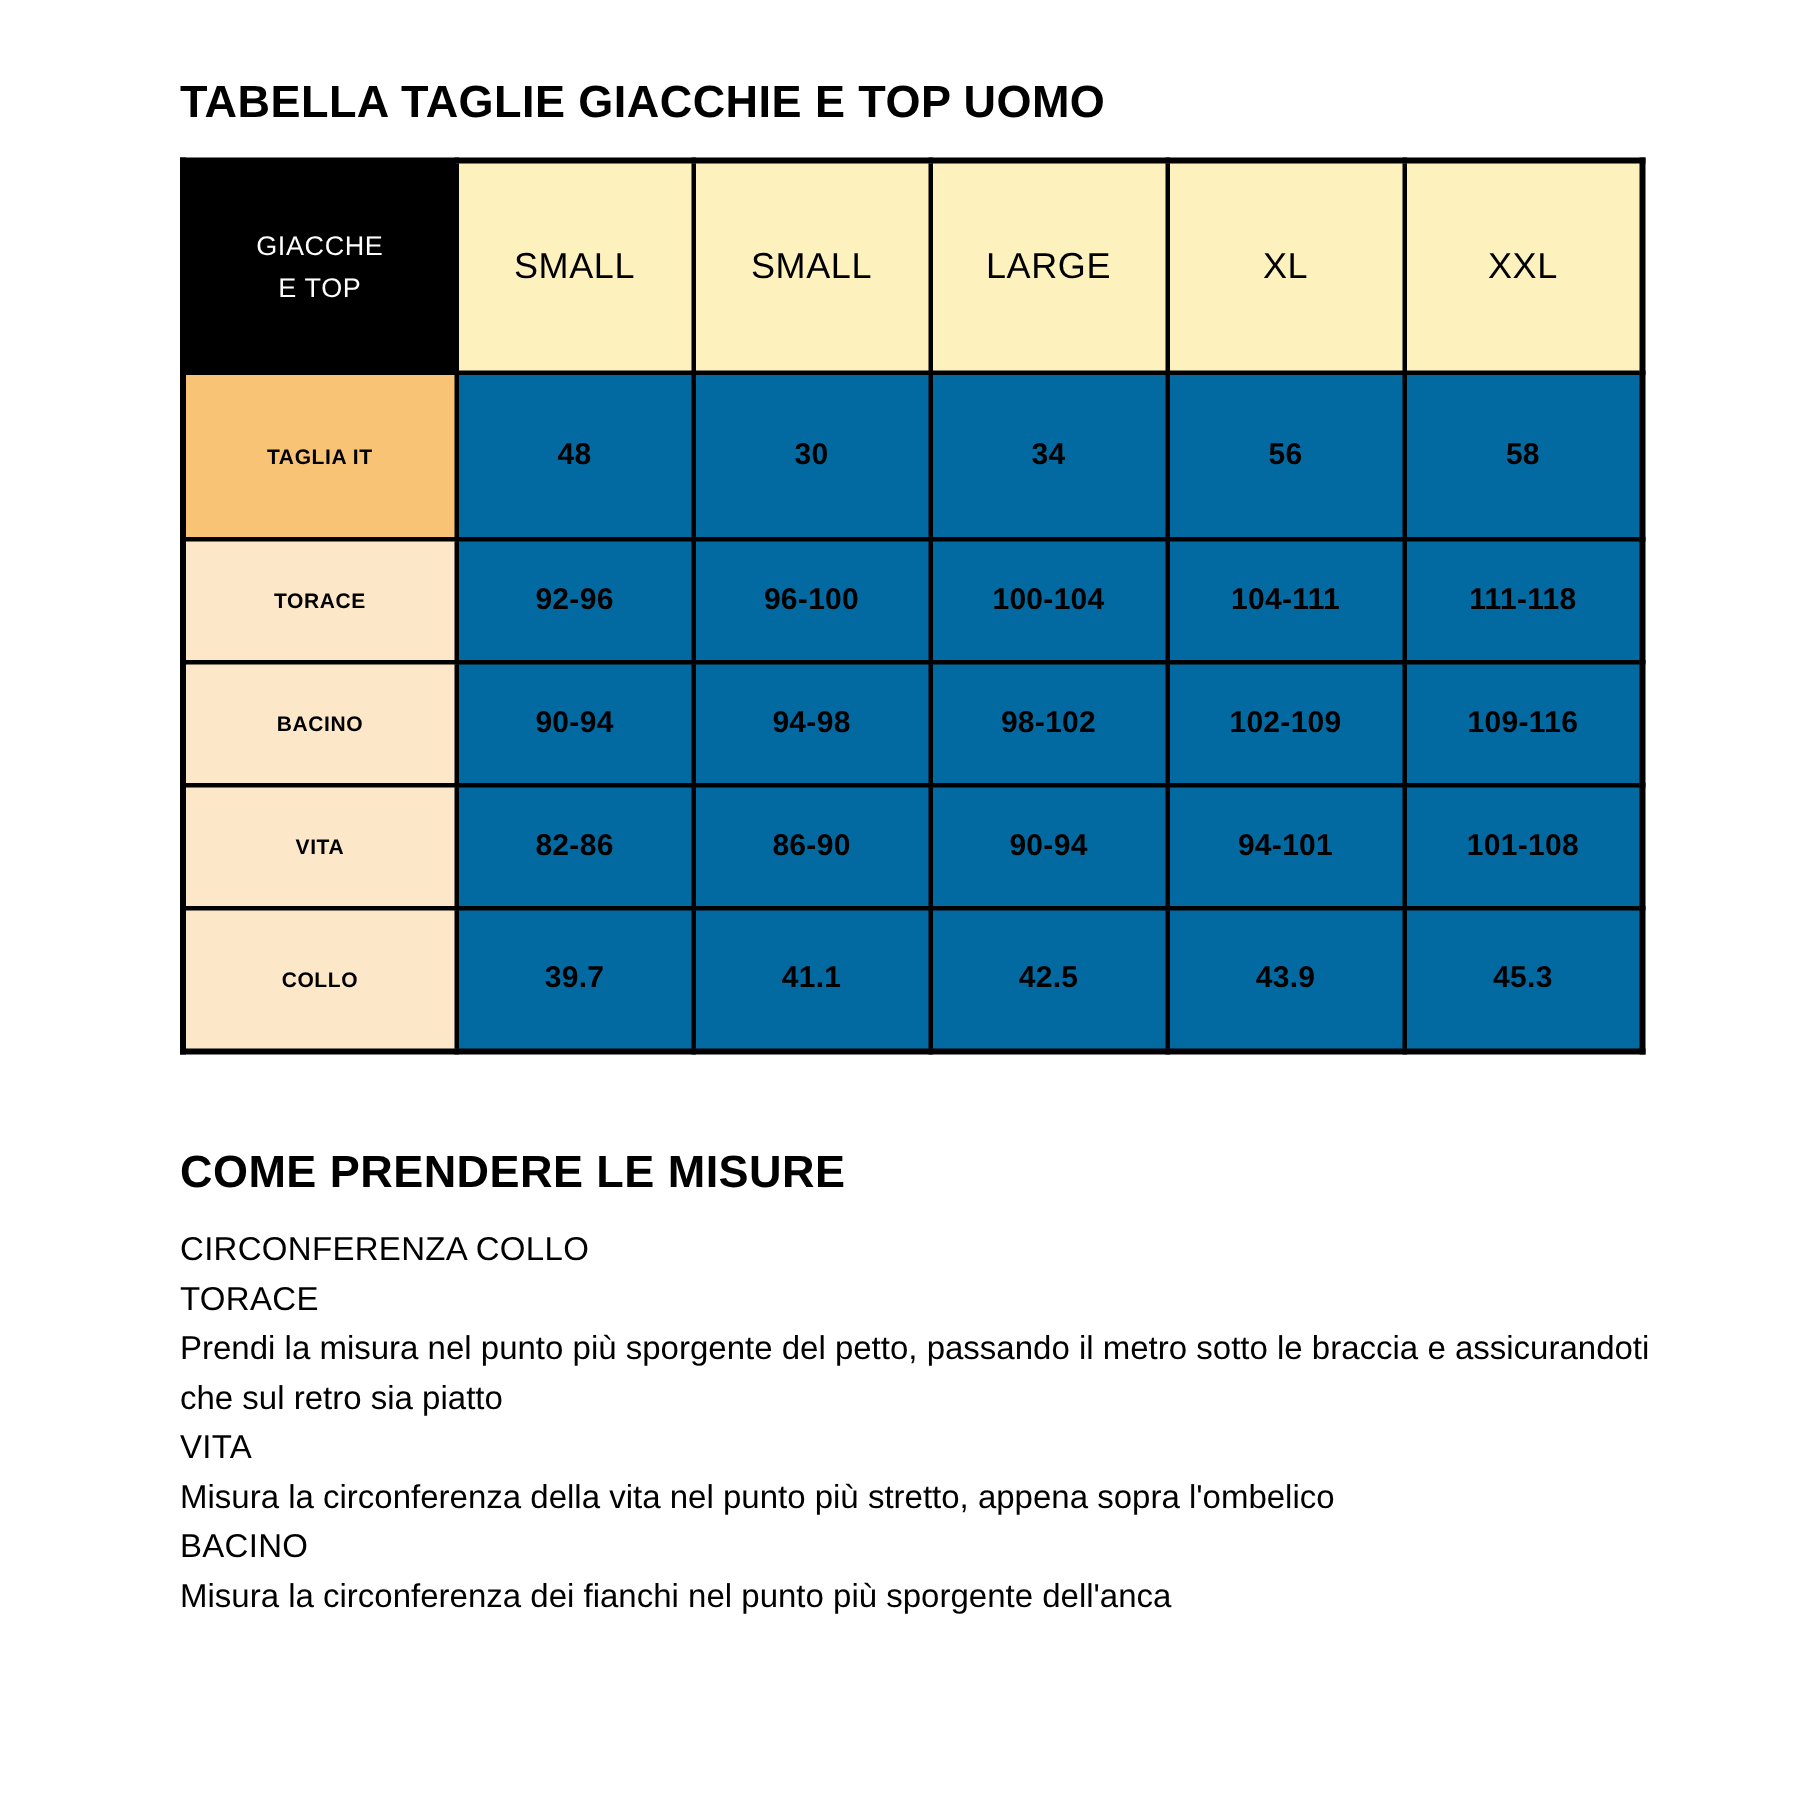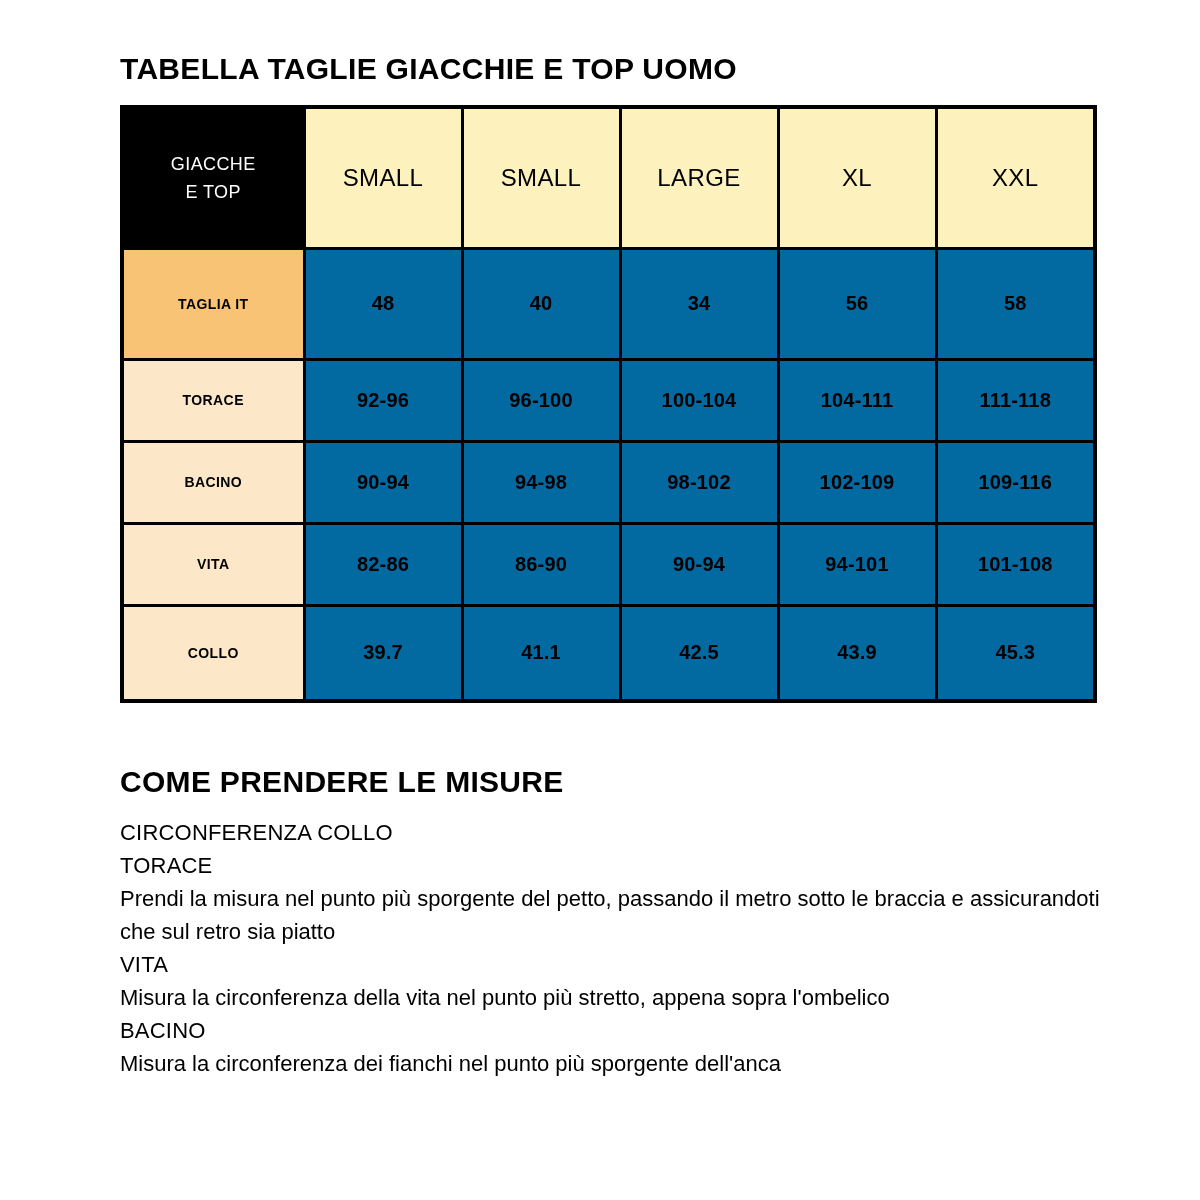"40" td.val { text: 40 -> 30 }
